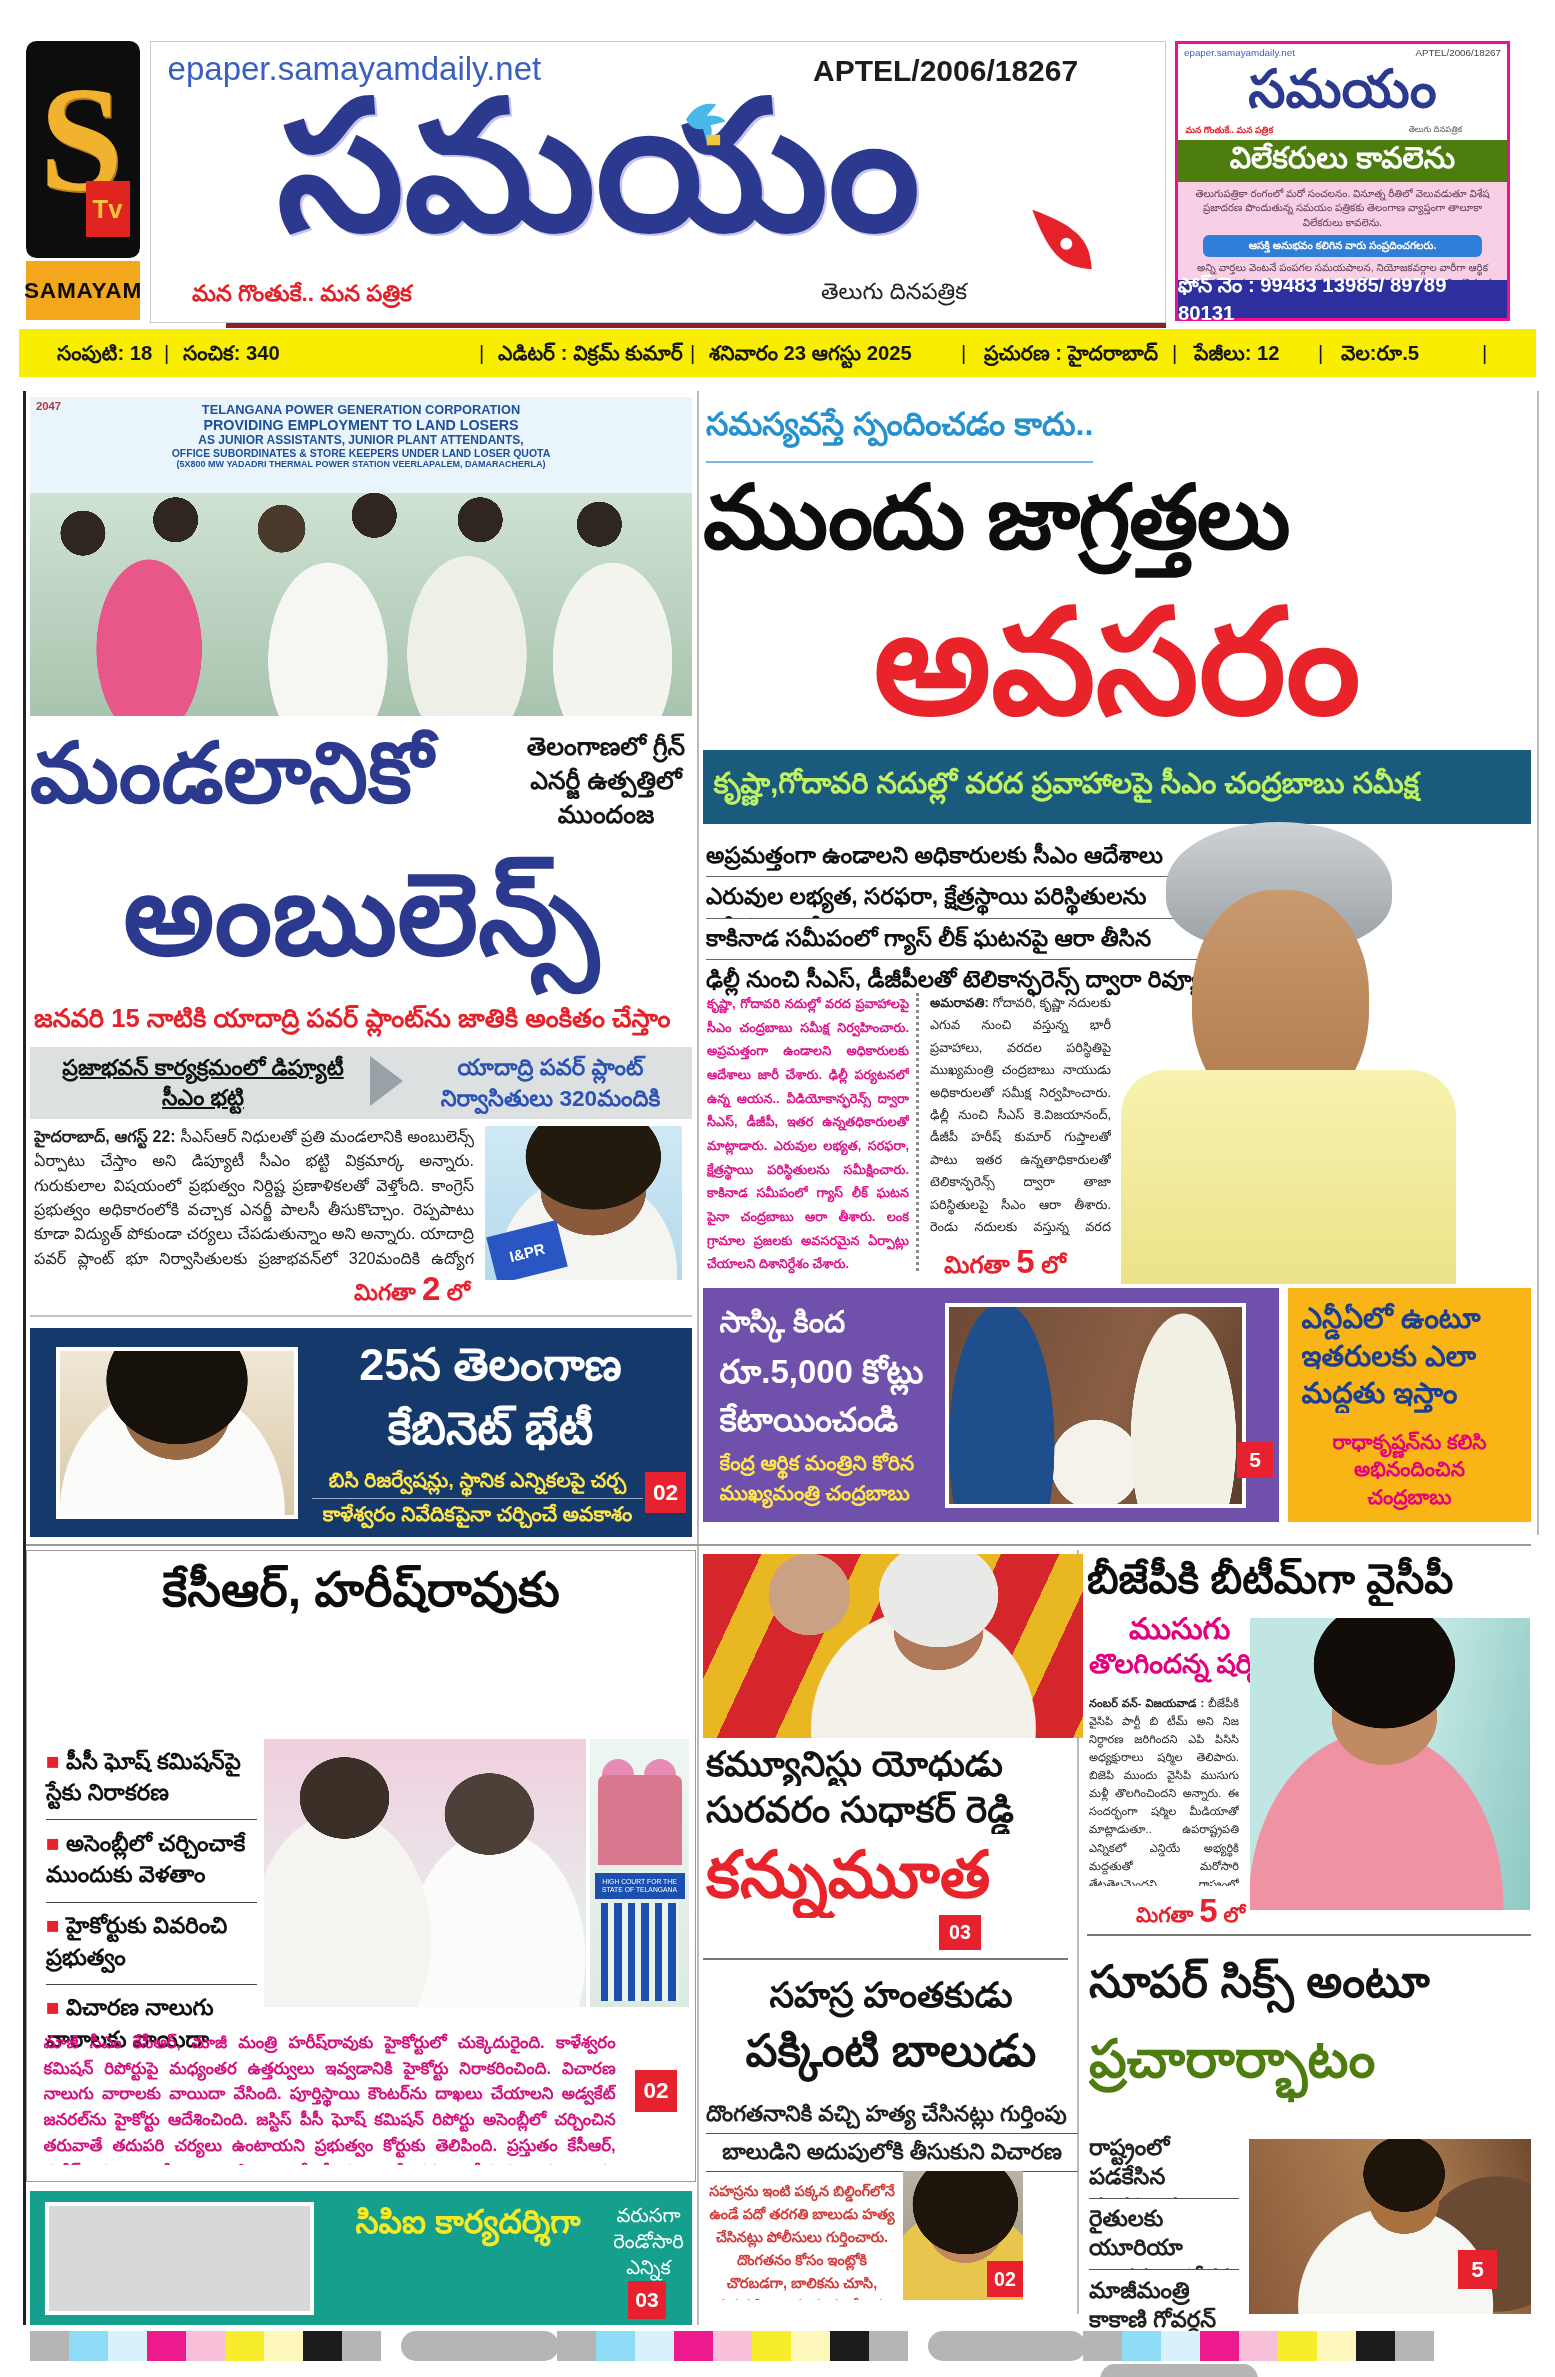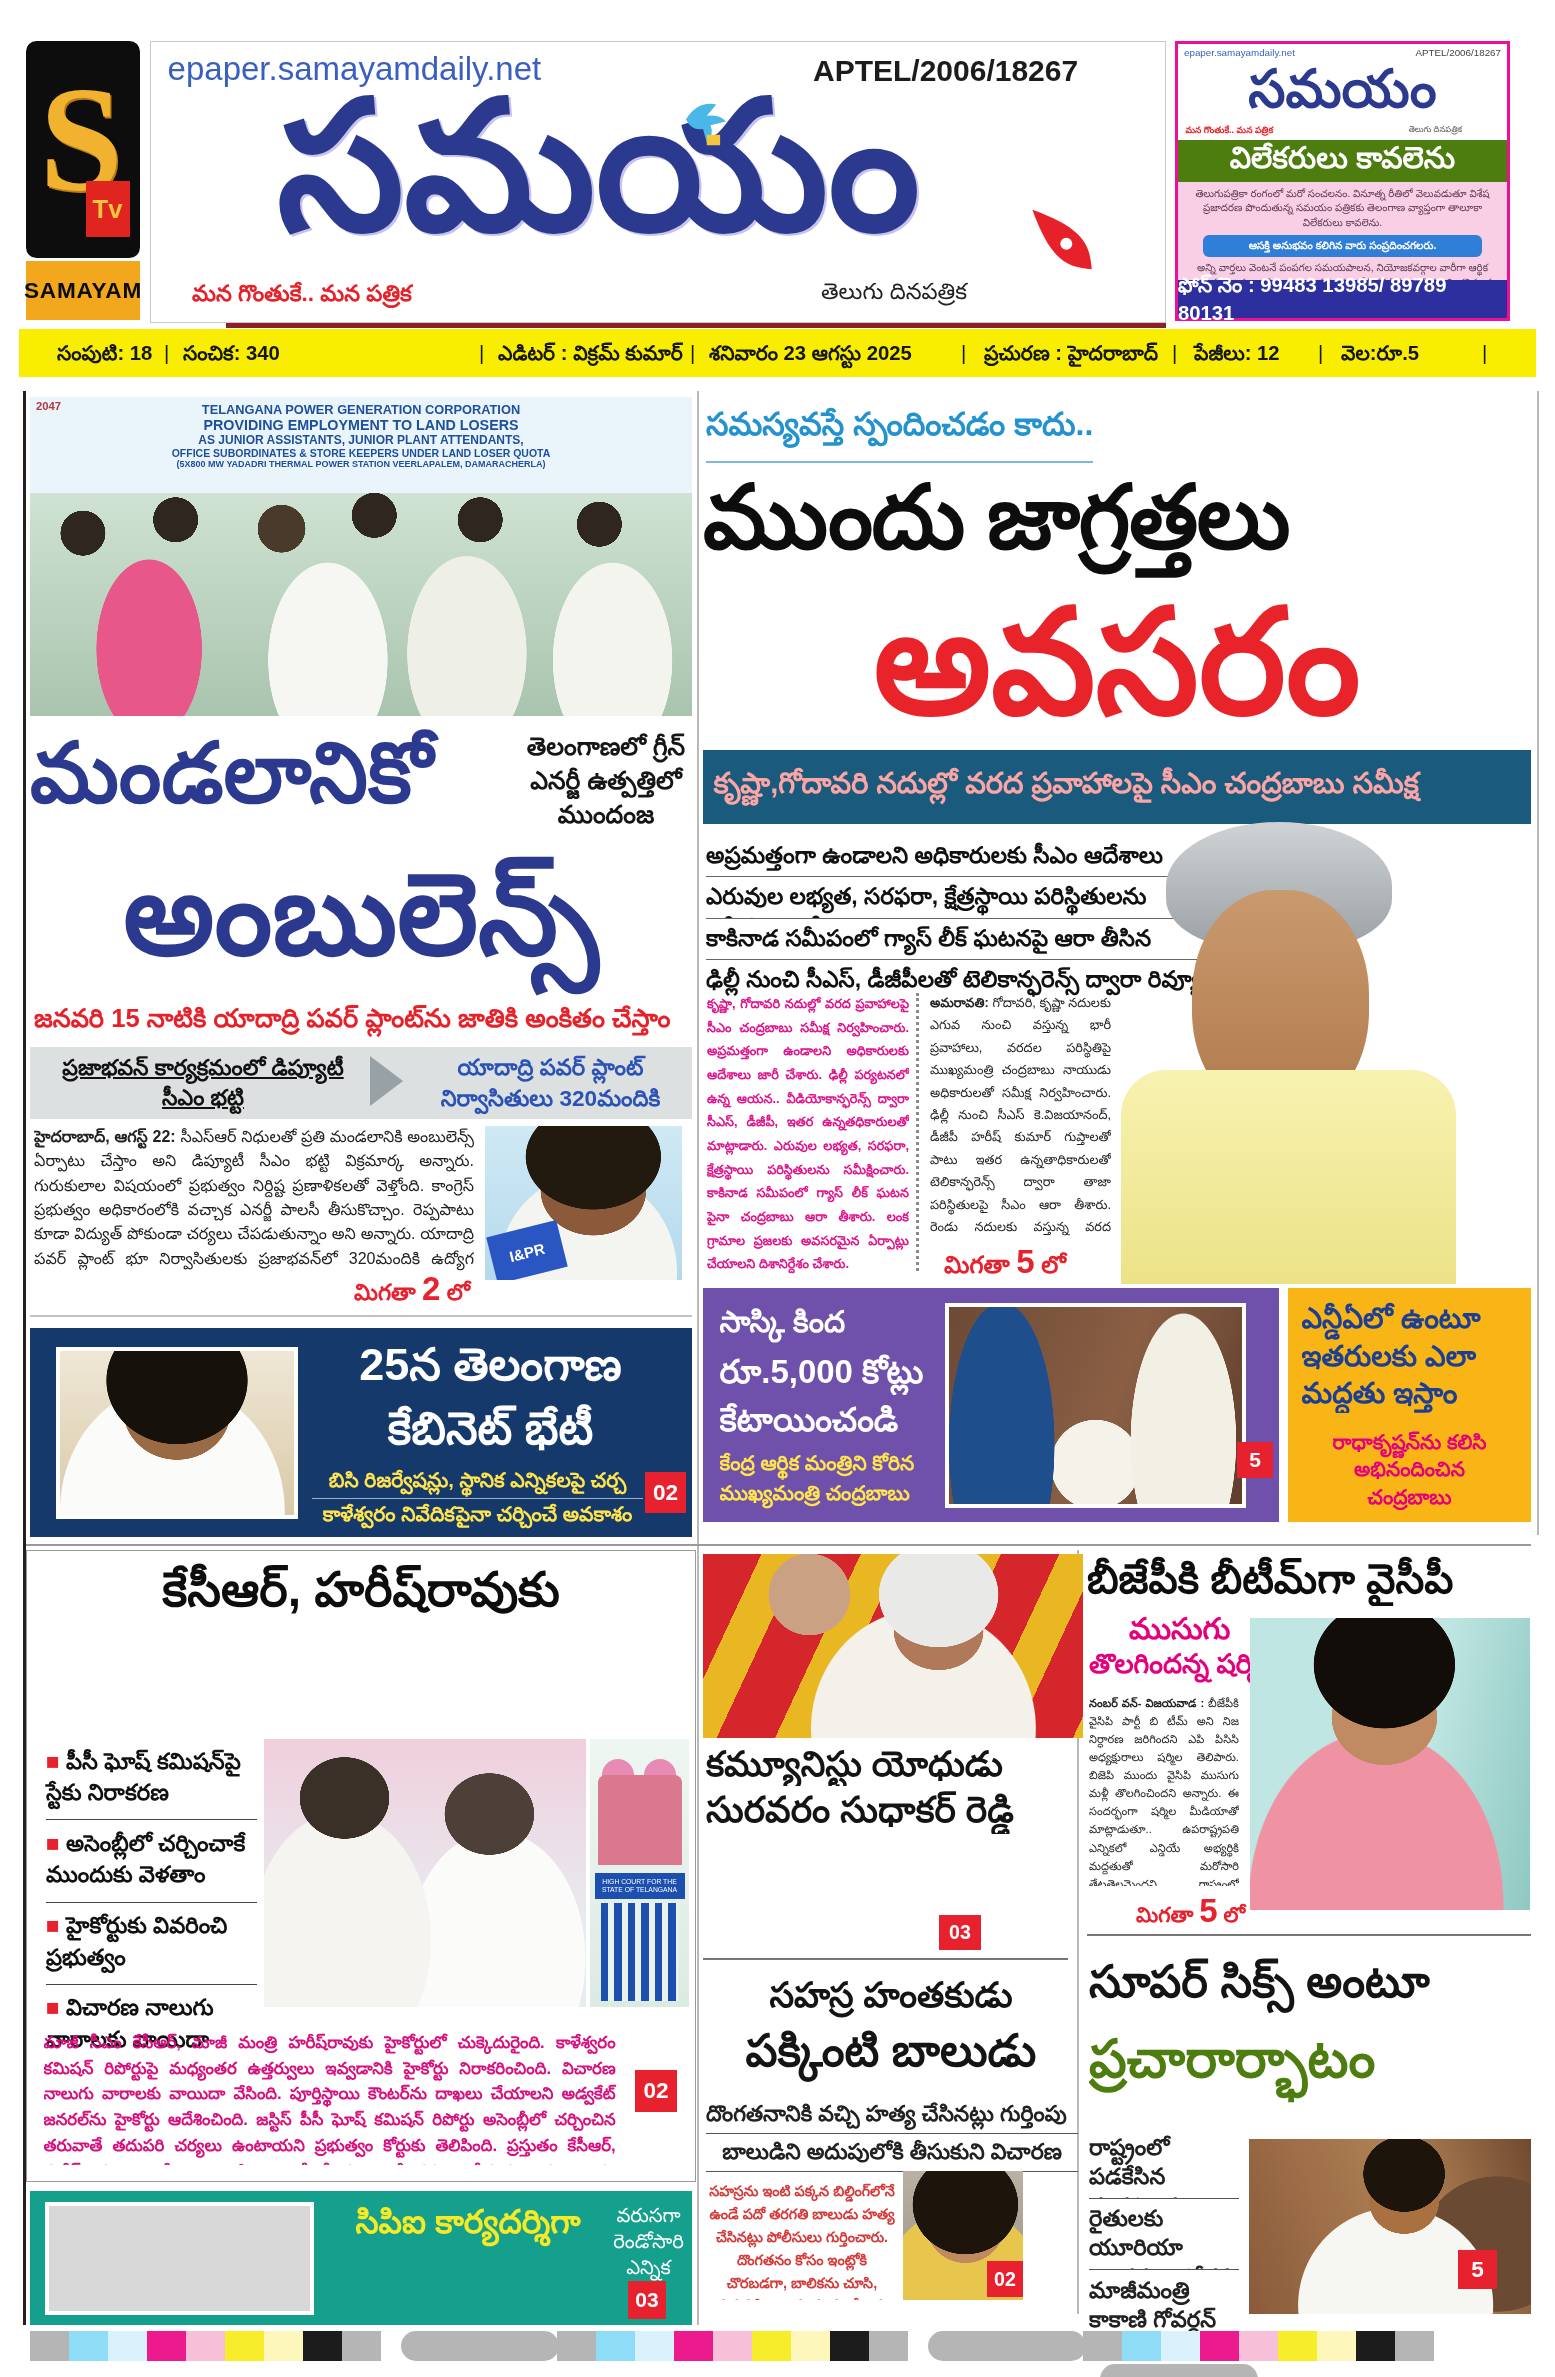"కృష్ణా,గోదావరి నదుల్లో వరద ప్రవాహాలపై" div.abs { color: #fca5a5 -> #bef264 }
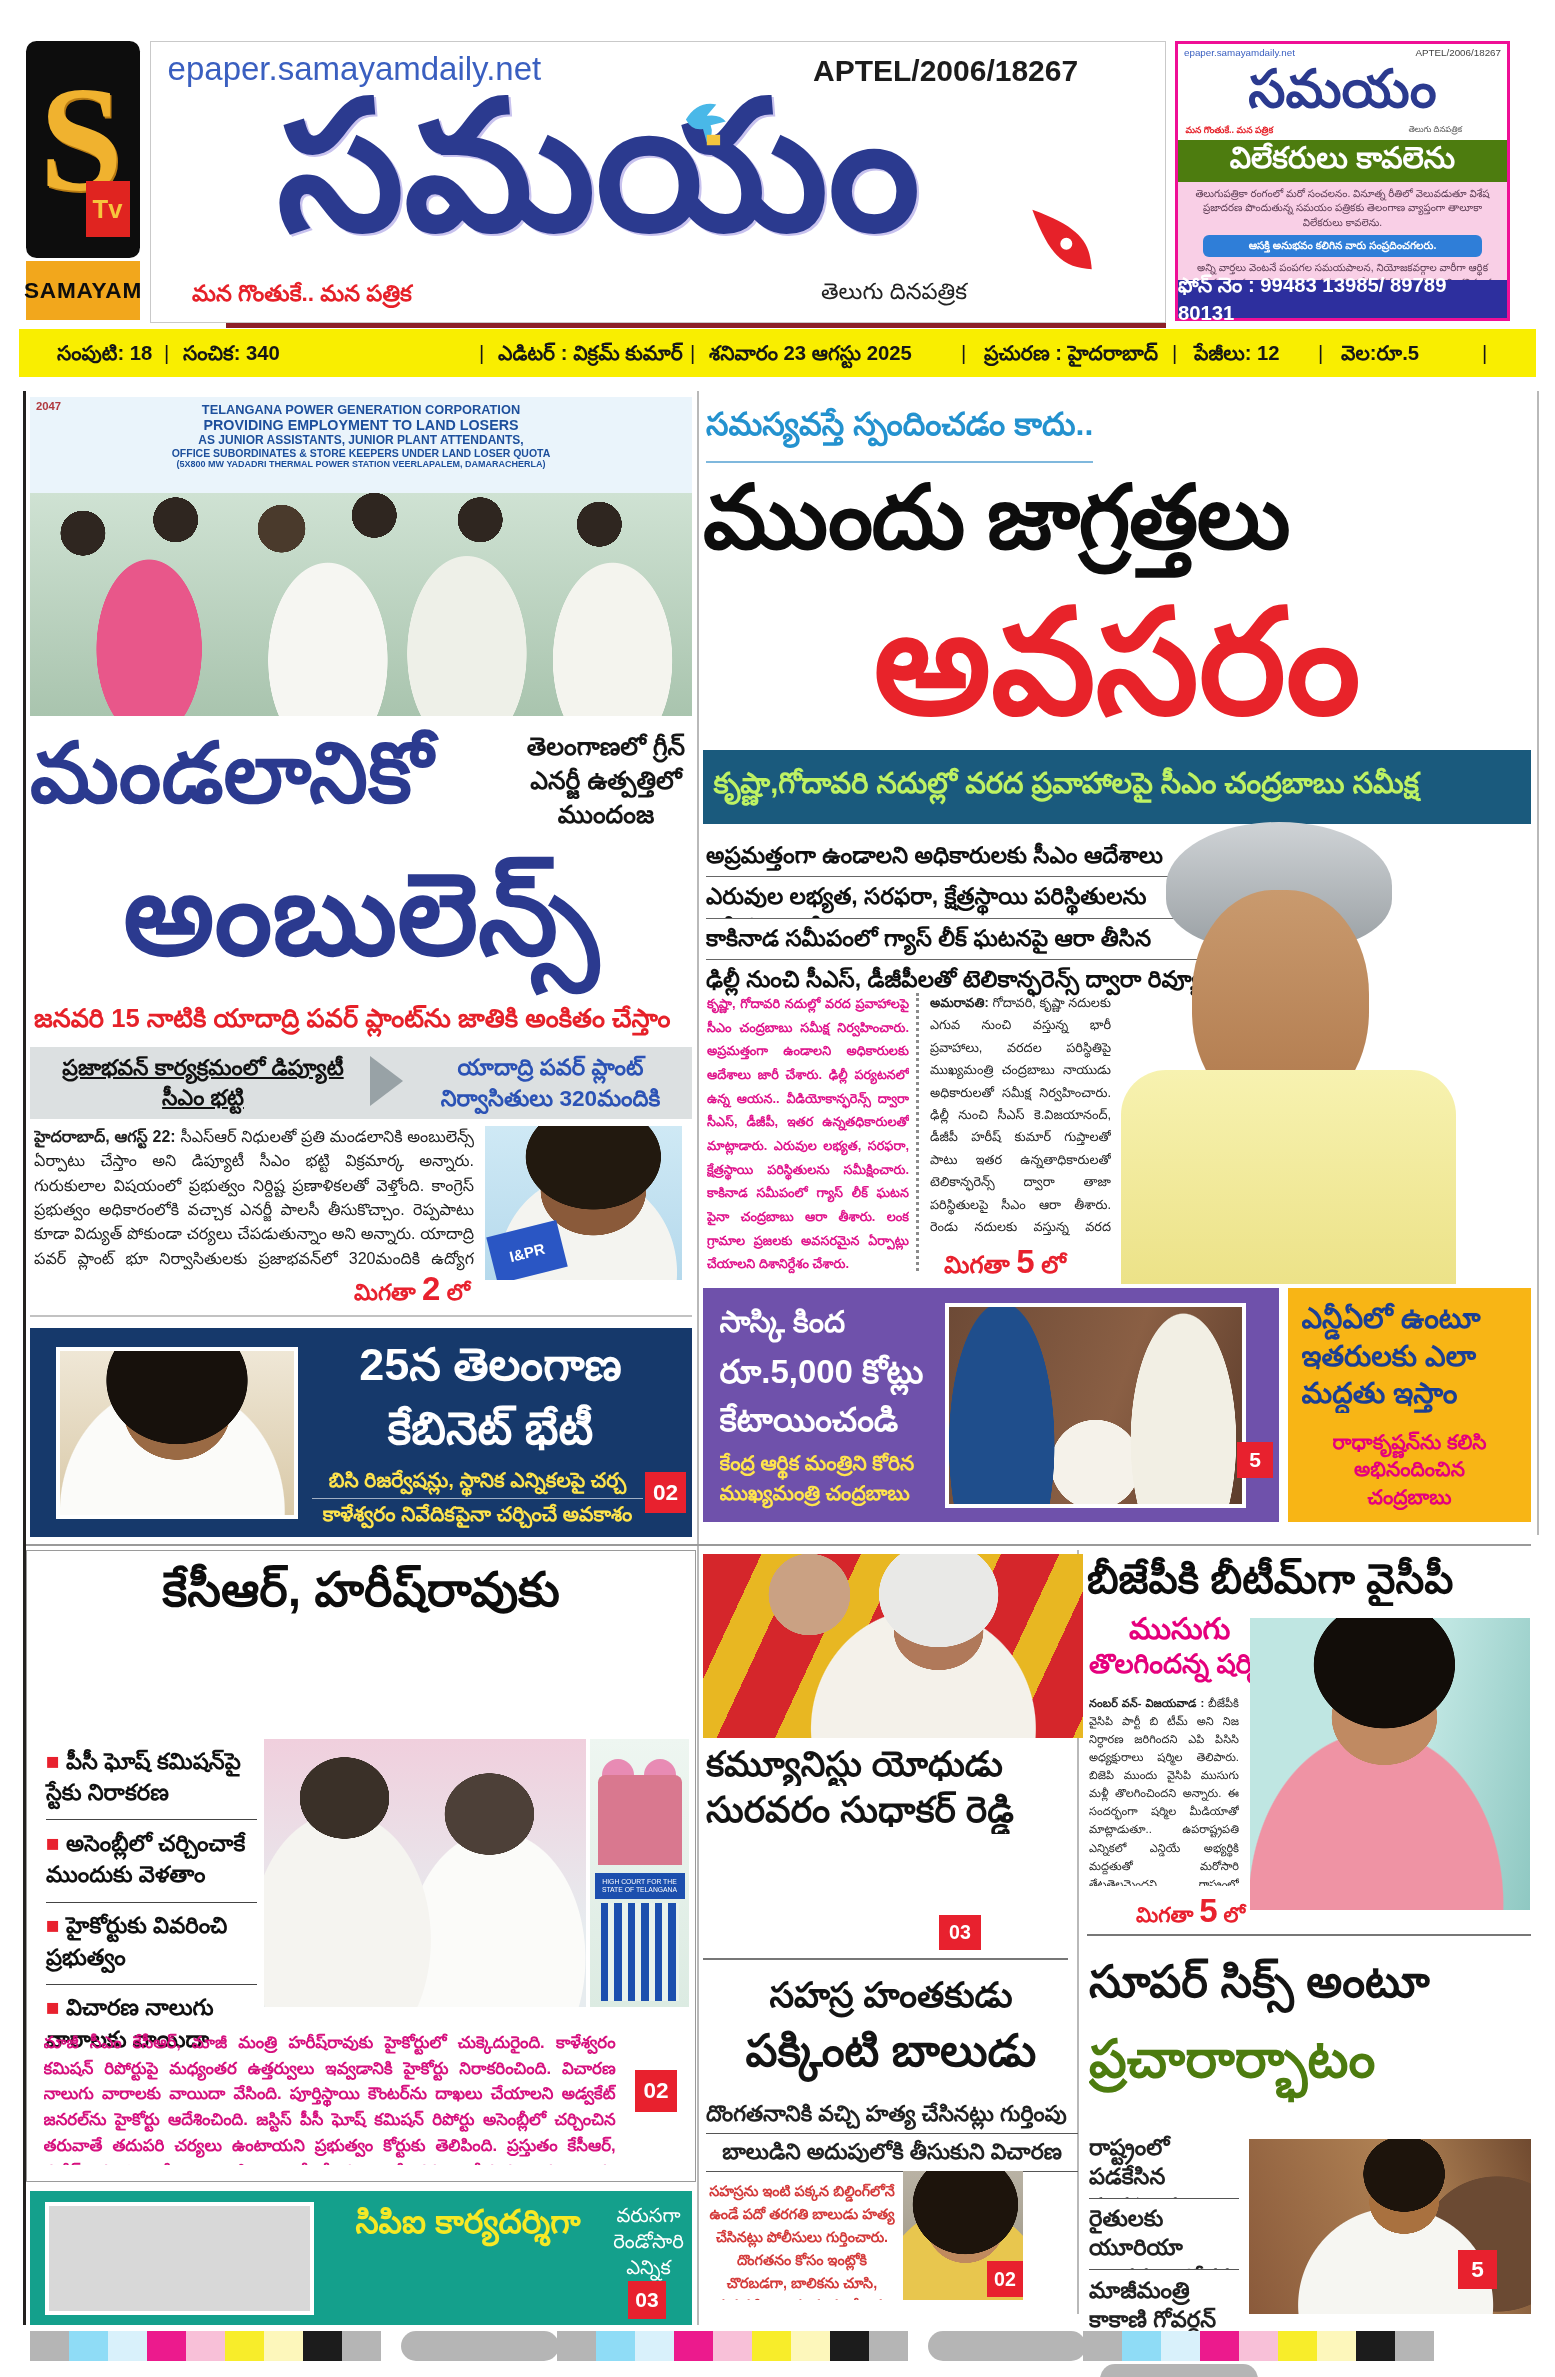"కన్నుమూత" div.abs { html: none -> <div>కన్నుమూత</div> }
